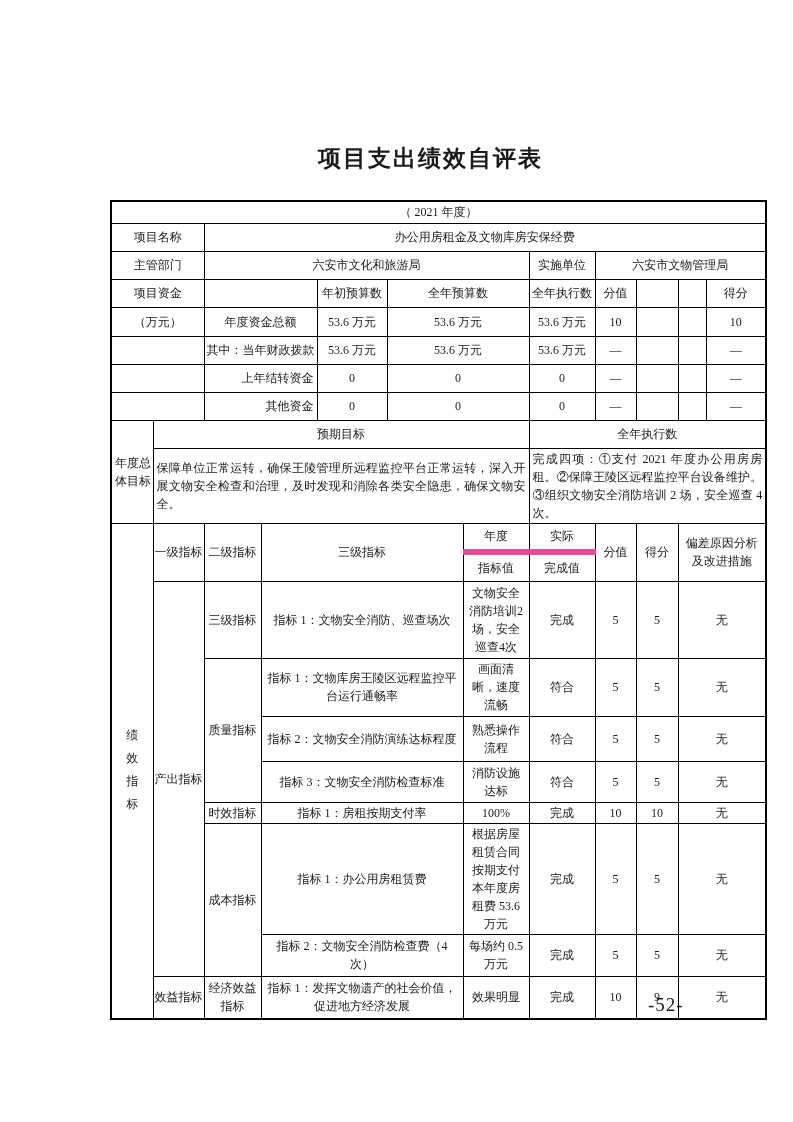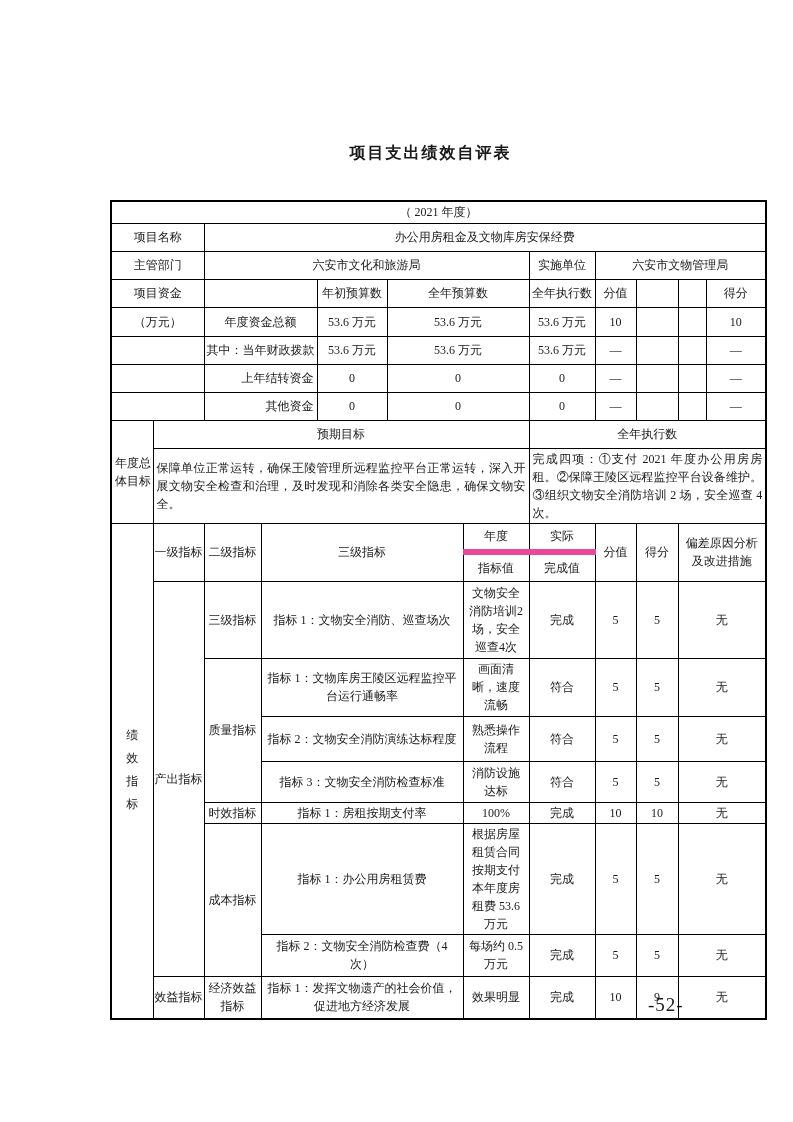"项目支出绩效自评表" .doc-title { font-size: 16px -> 23px }
